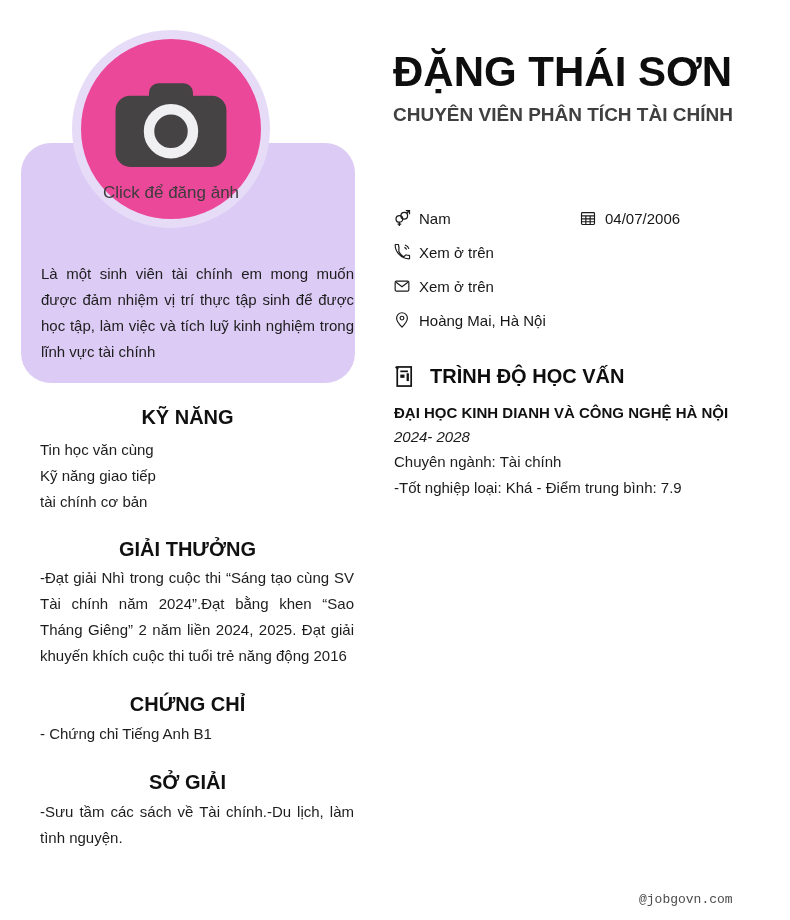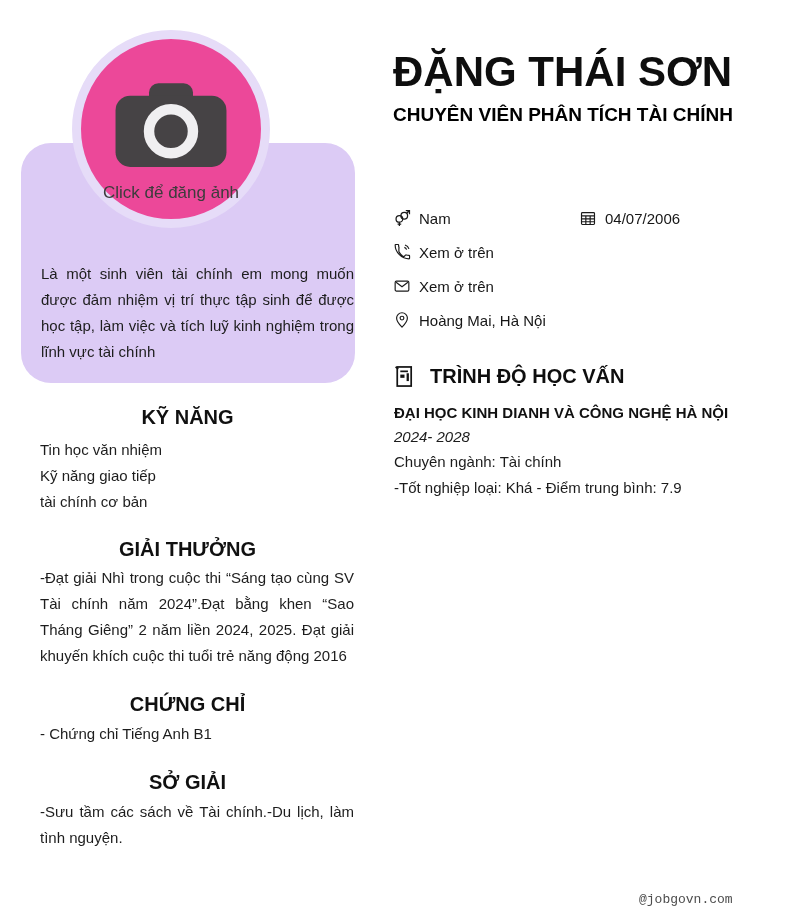"CHUYÊN VIÊN PHÂN TÍCH TÀI" .job-title { color: #000000 -> #404040 }
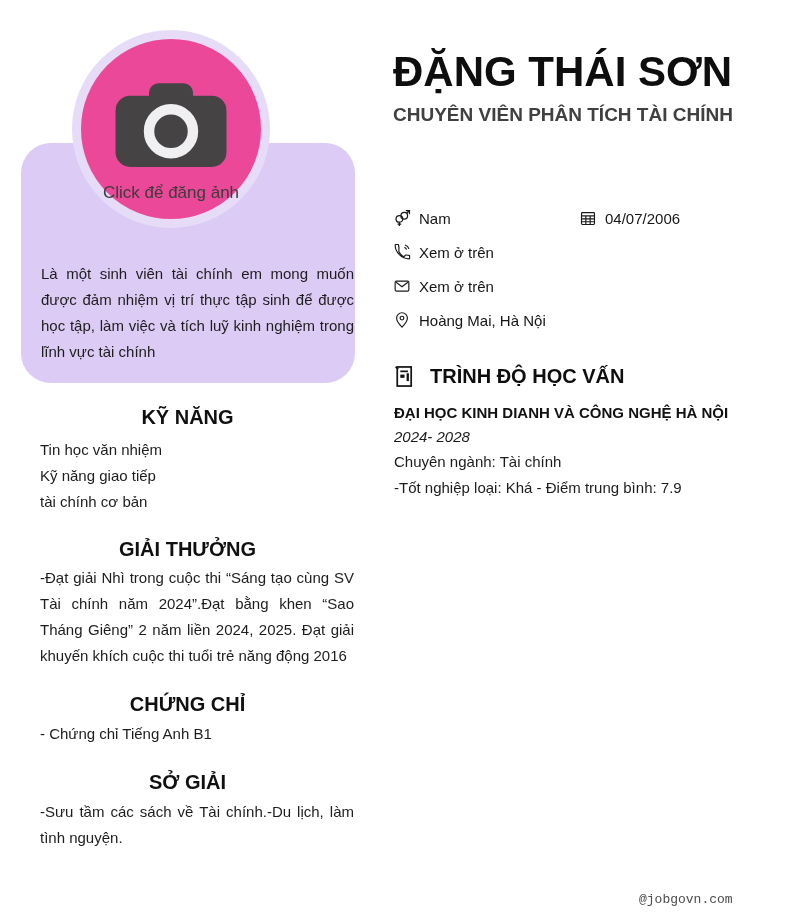"Tin học văn nhiệm" div { text: nhiệm -> cùng }
